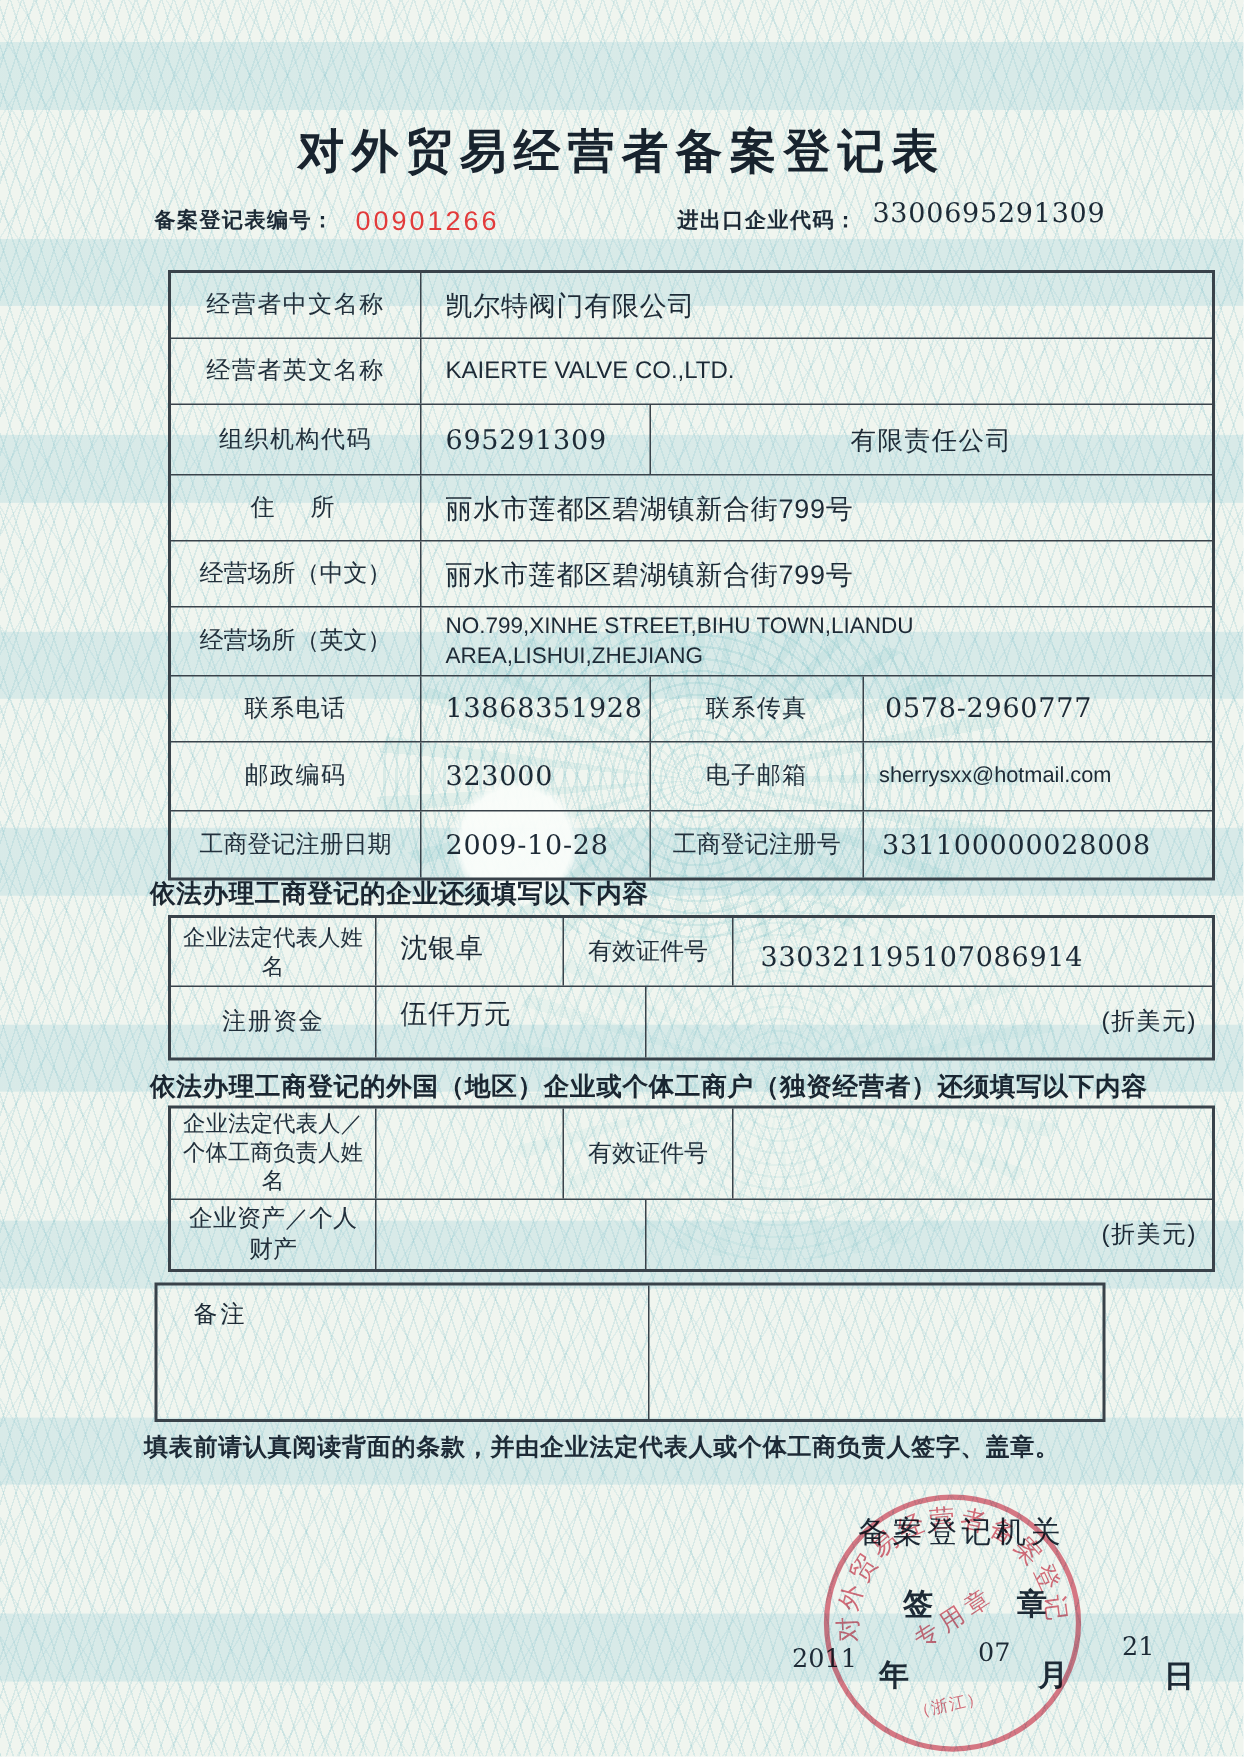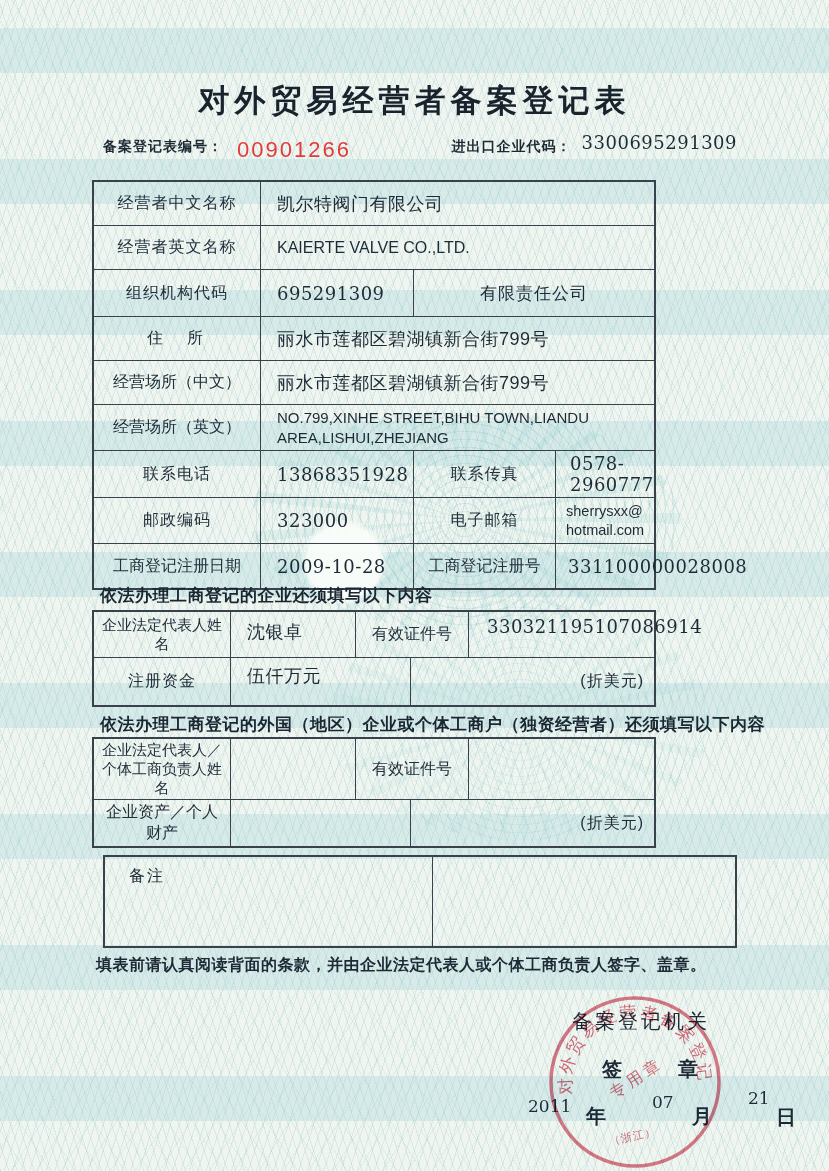"00901266" .meta .red-no { font-size: 22px -> 18px }
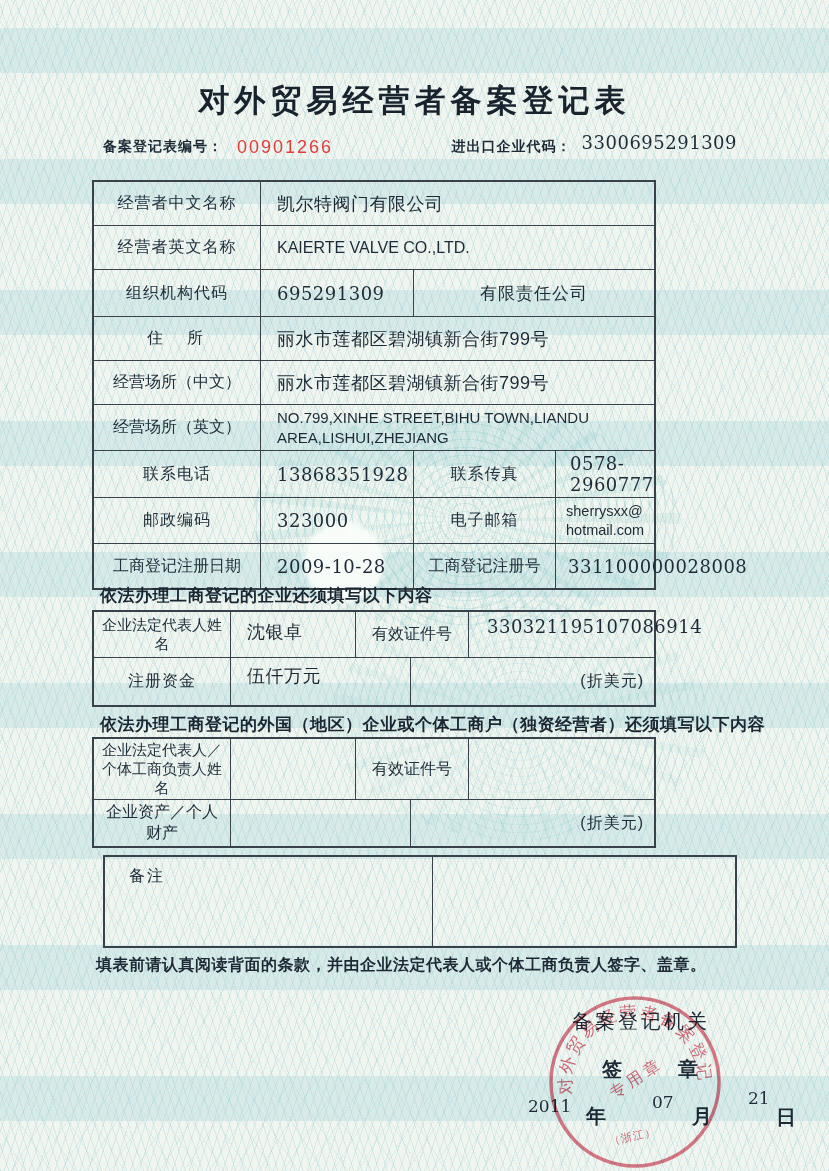"经营者中文名称" .tbl { left: 92px -> 112px; width: 564px -> 698px }
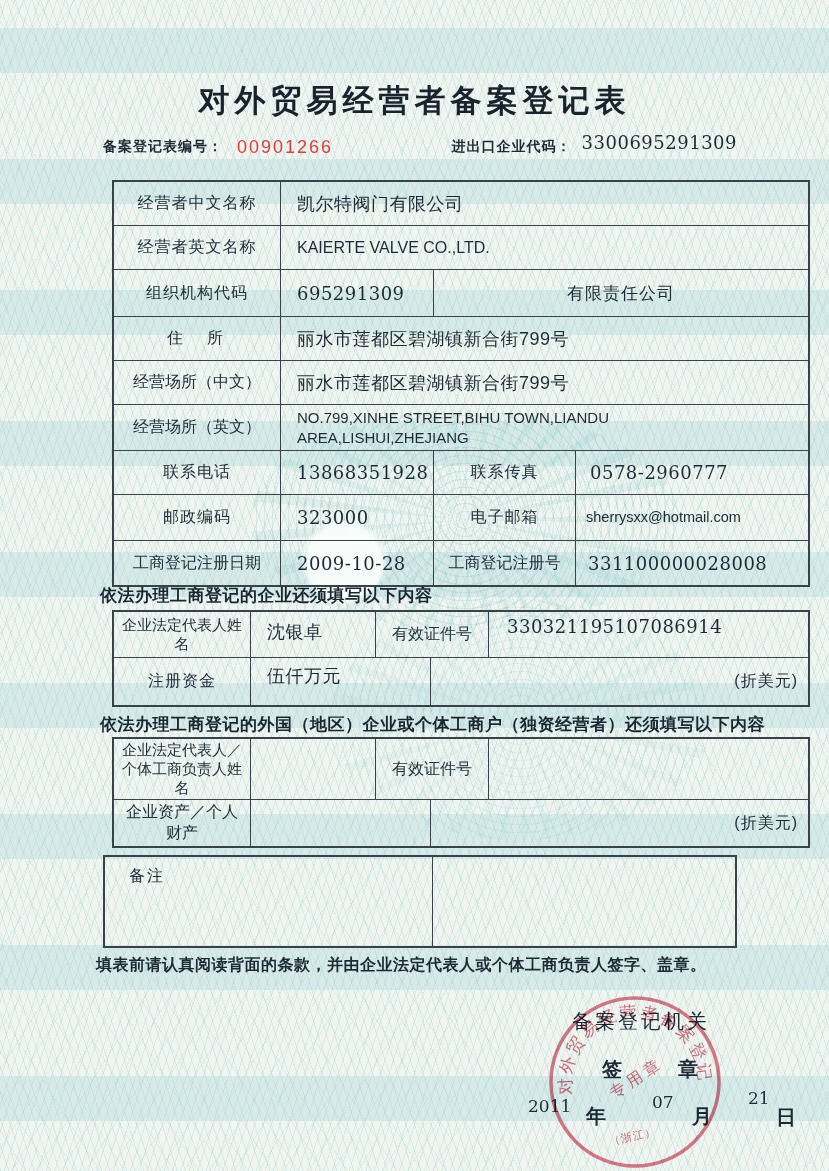"330321195107086914" div.cell { padding-top: 4px -> 16px }
